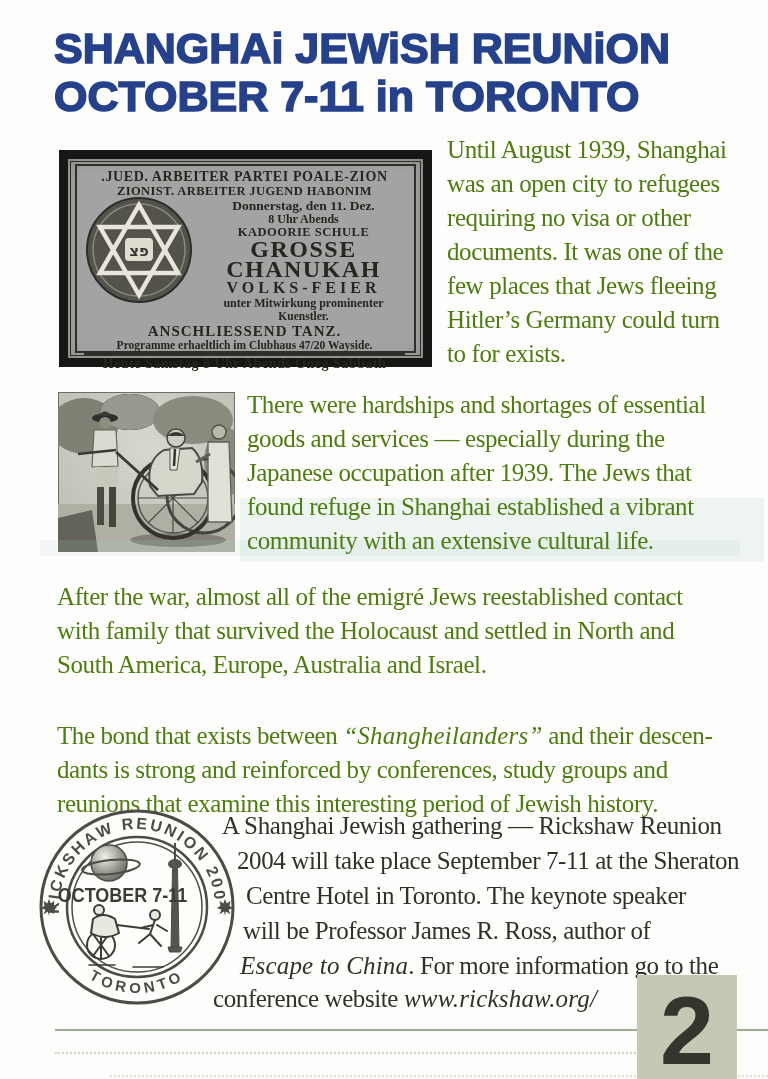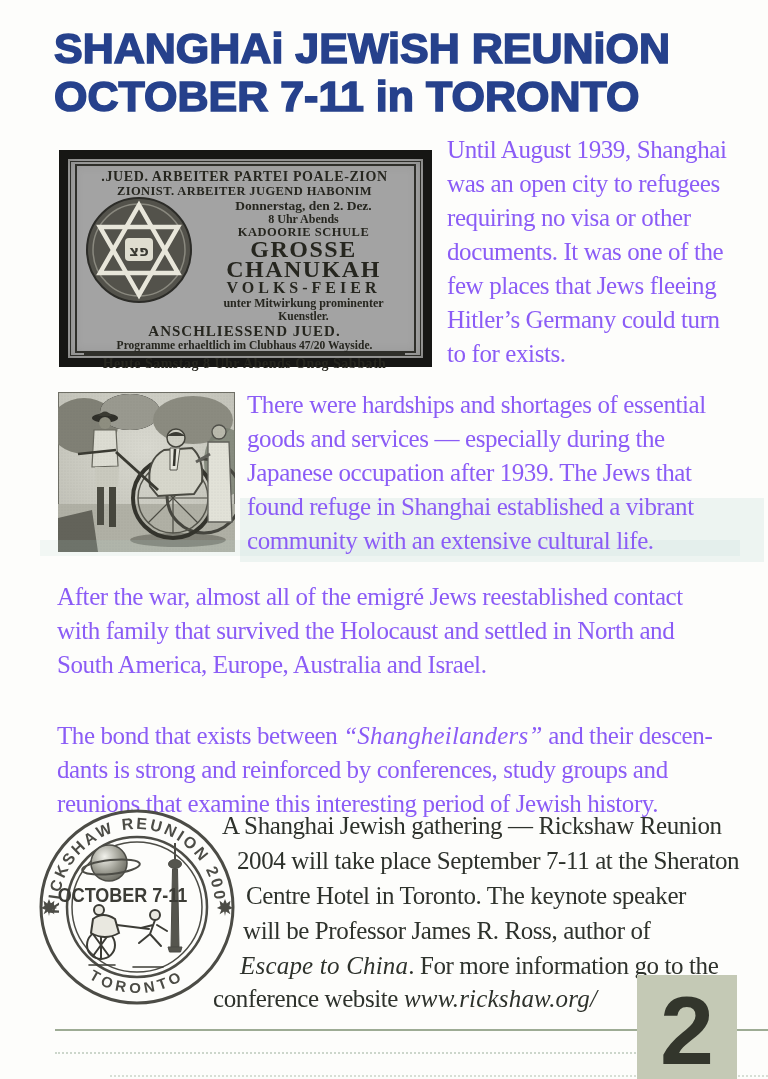"Until August 1939, Shanghai" .para { color: #8b5cf6 -> #4d7c0f }
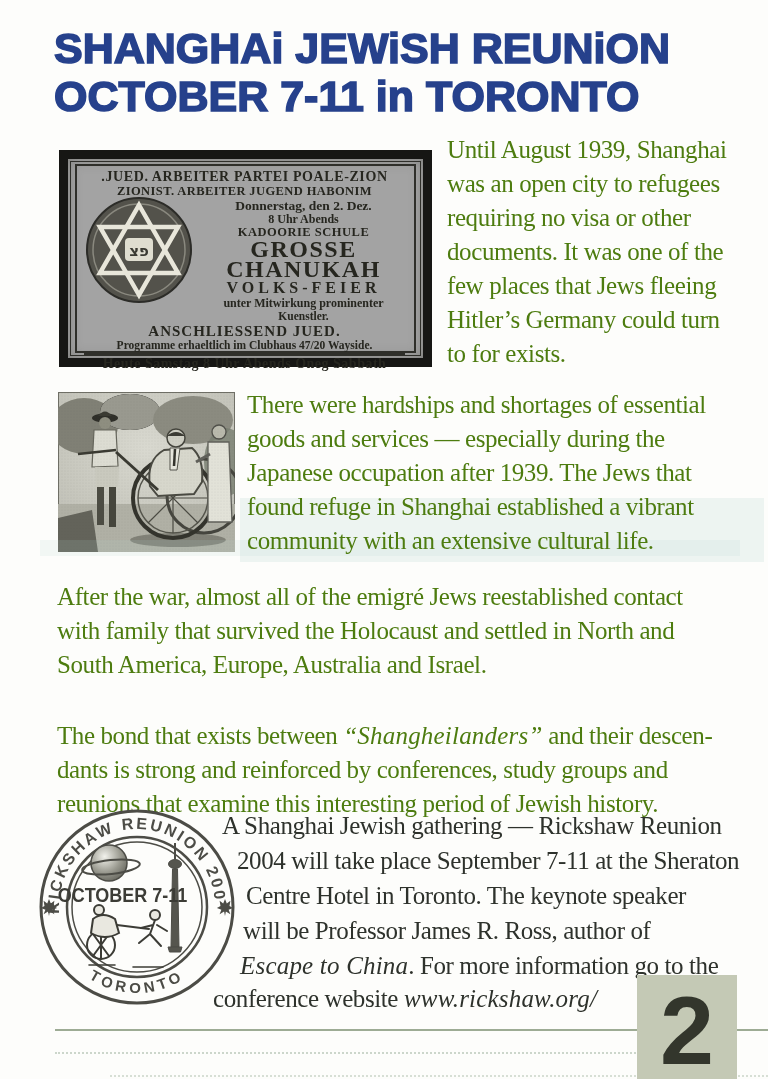"Donnerstag, den 2. Dez." div.pl3 { text: 2 -> 11 }
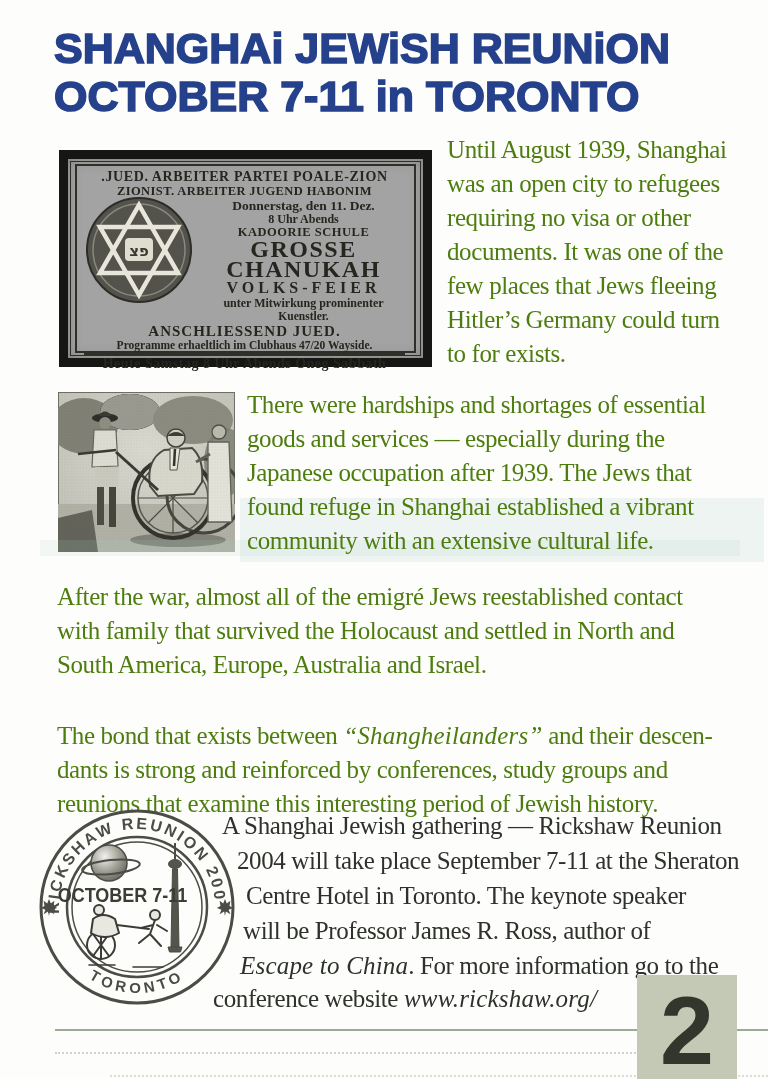"ANSCHLIESSEND JUED." div.pl10 { text: JUED -> TANZ }
